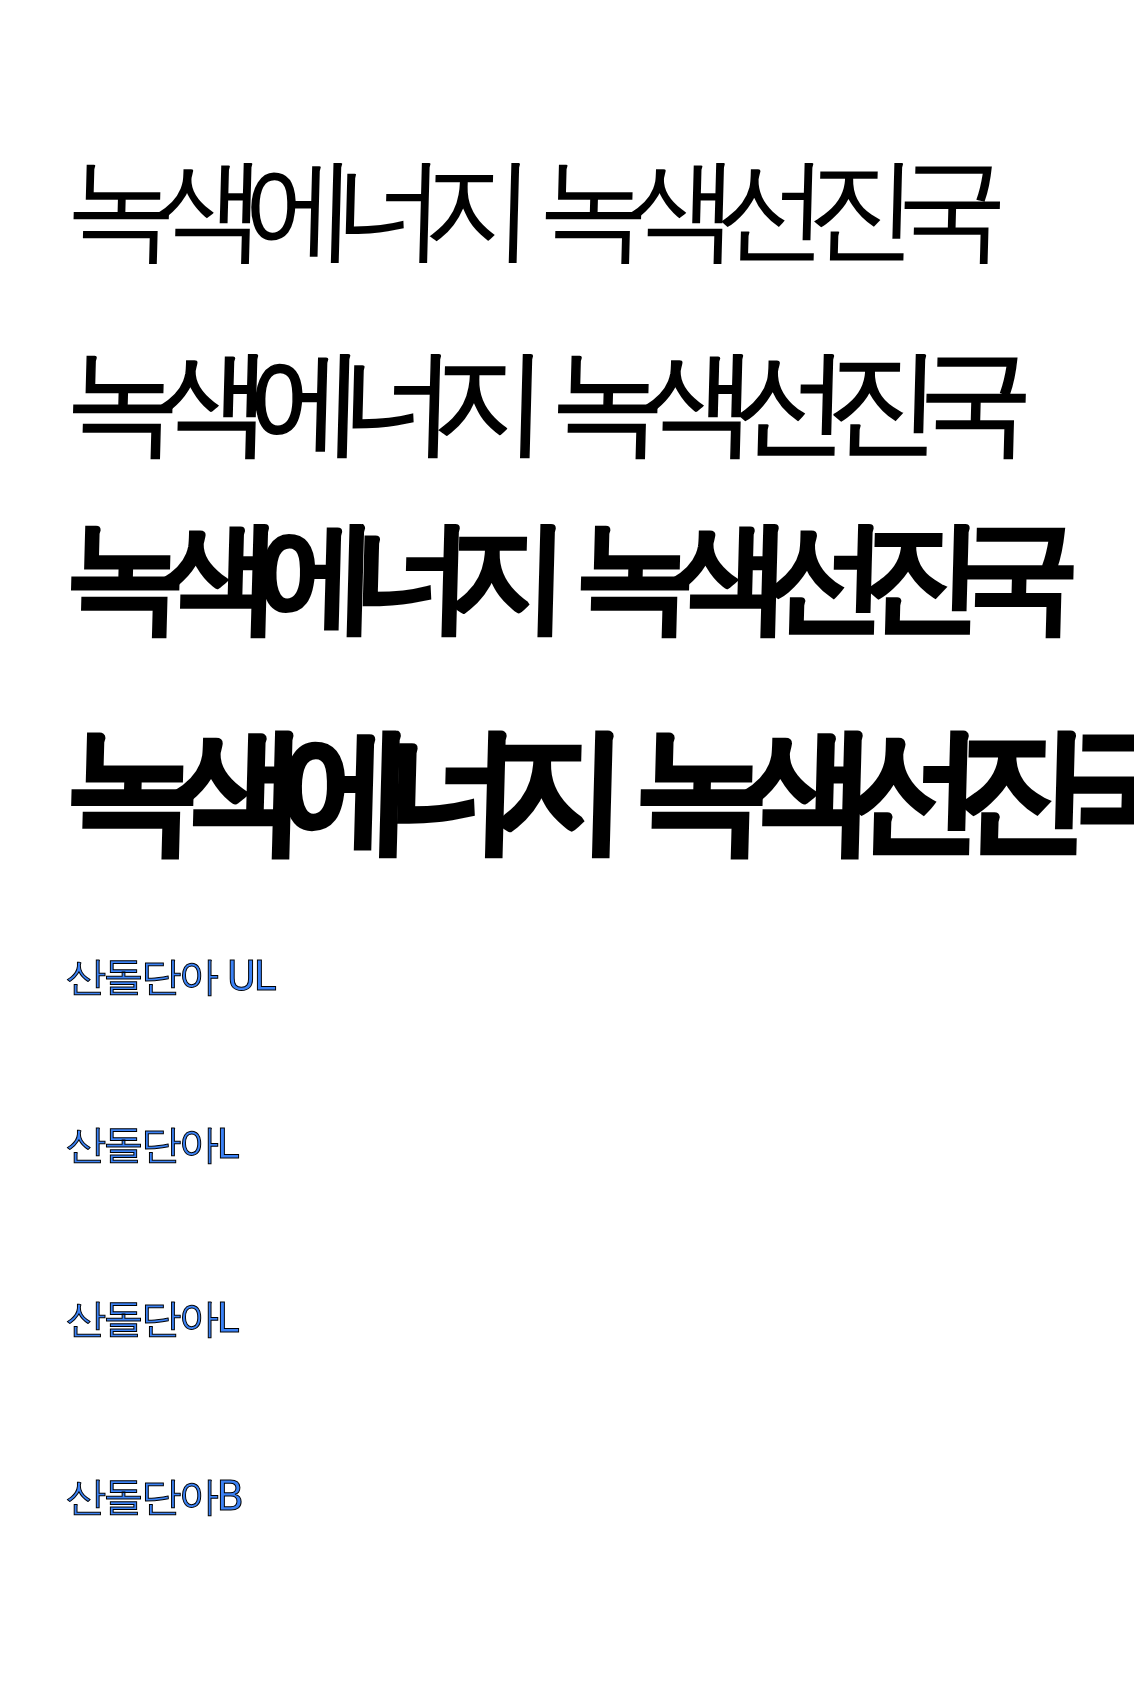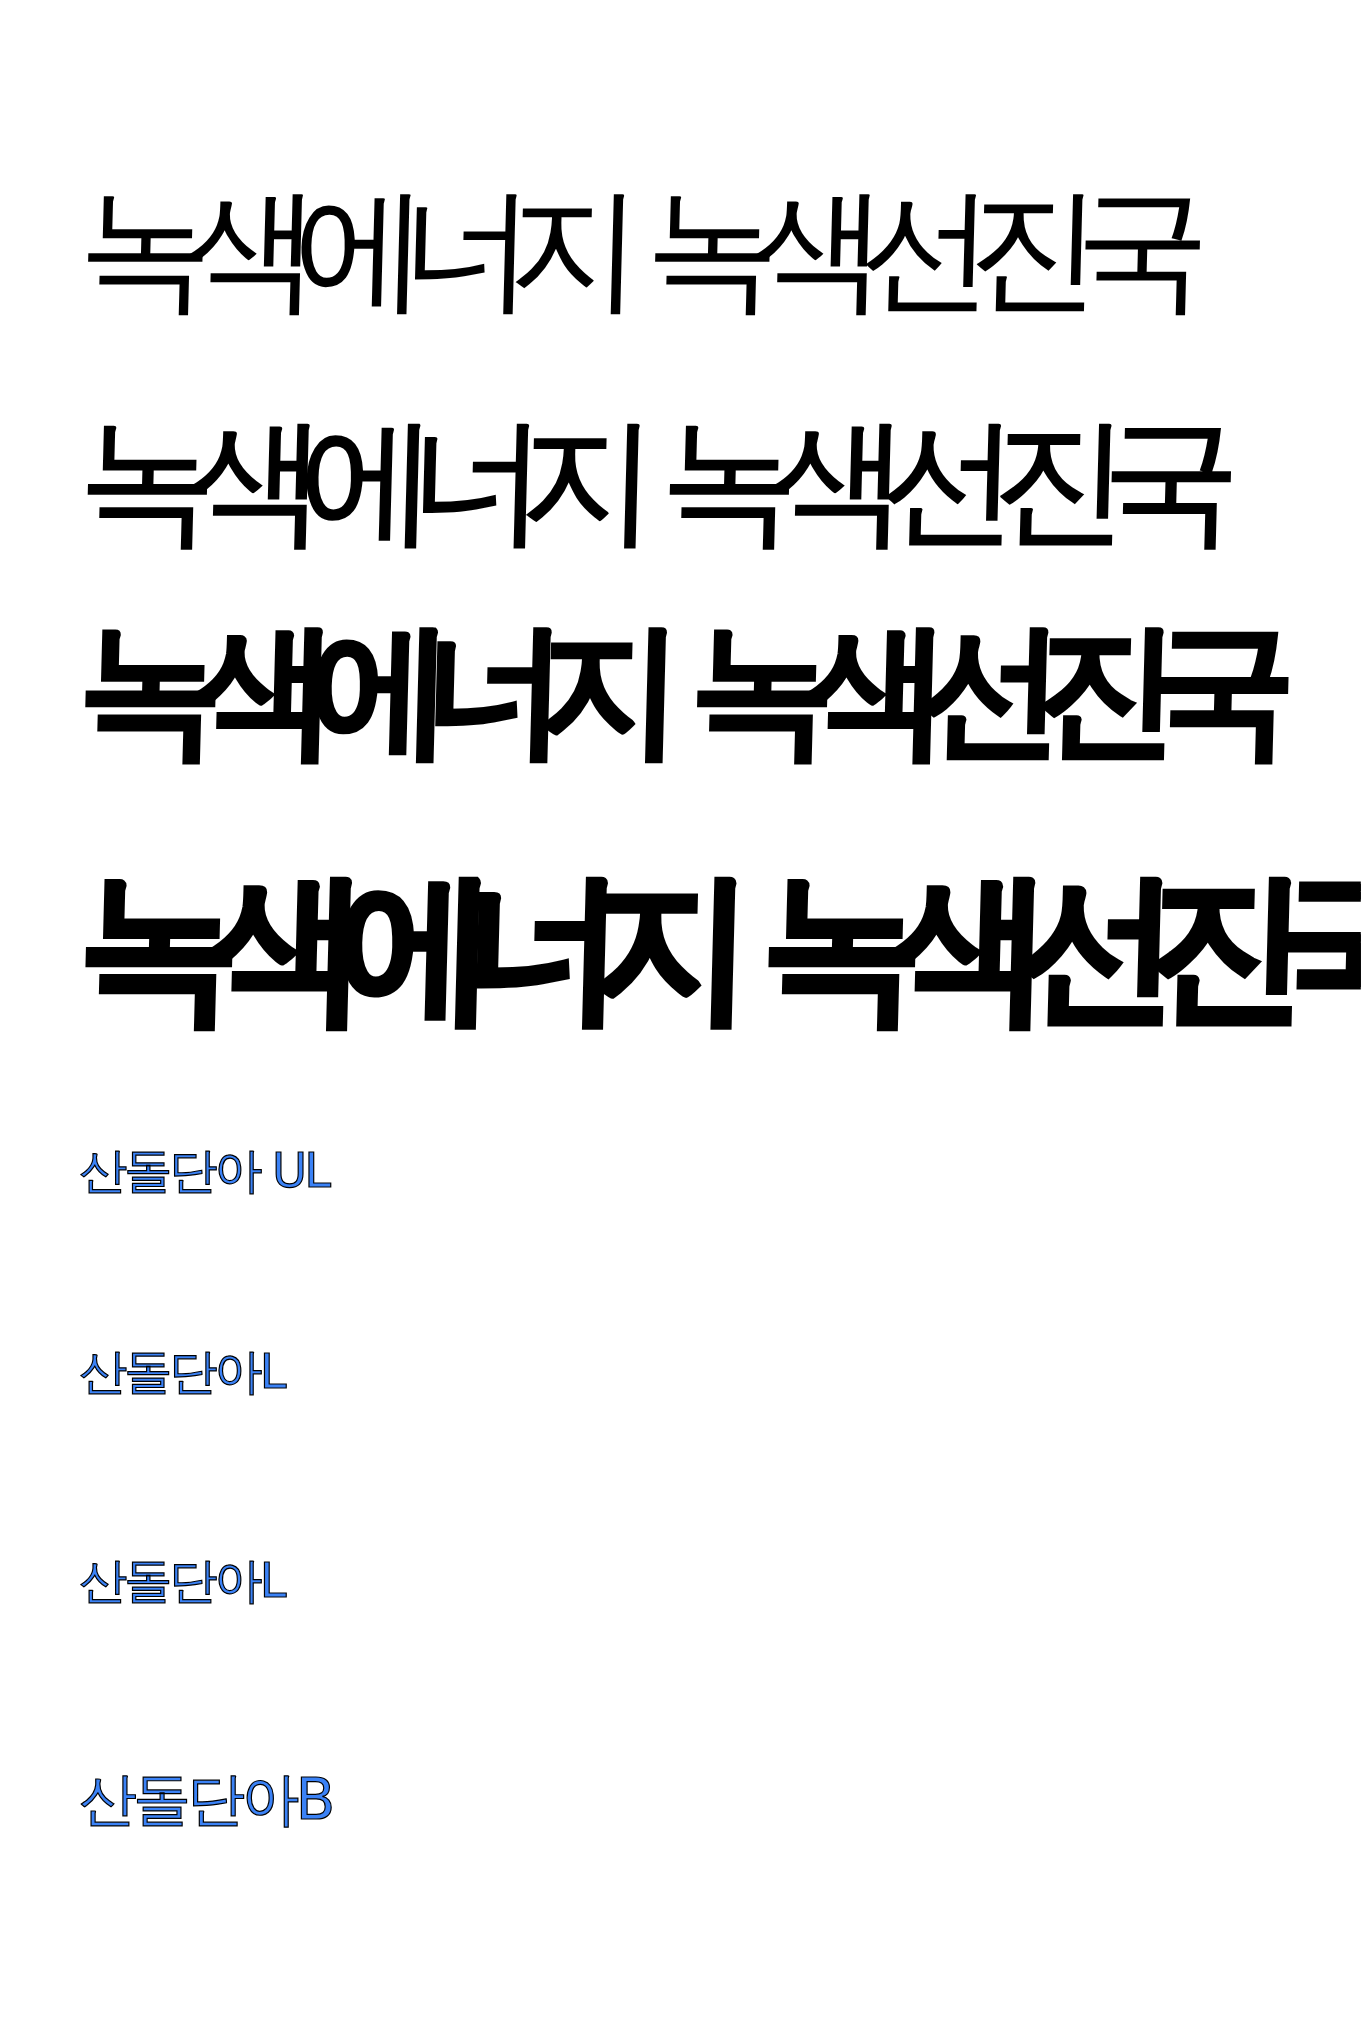"산돌단아B" .weight-label.l4 { font-size: 48px -> 40px }
